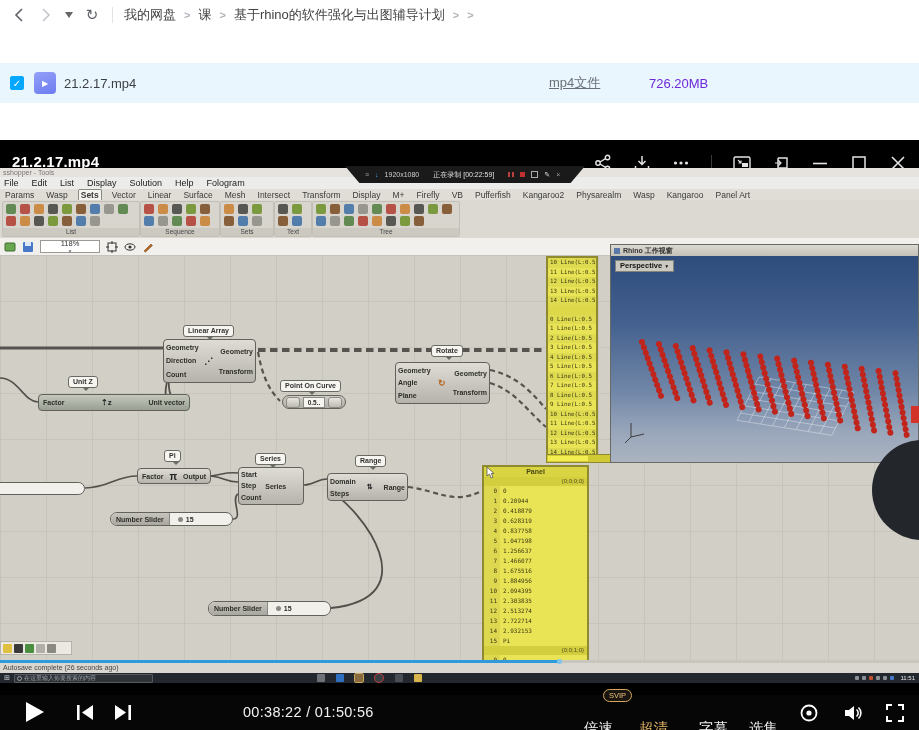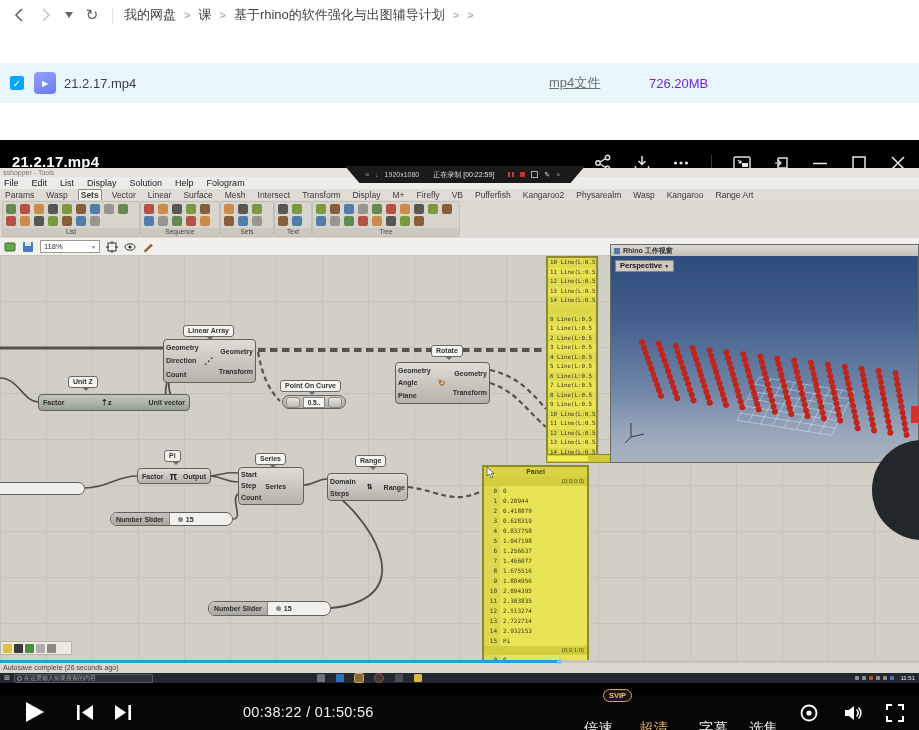"Range Art" span { text: Range -> Panel }
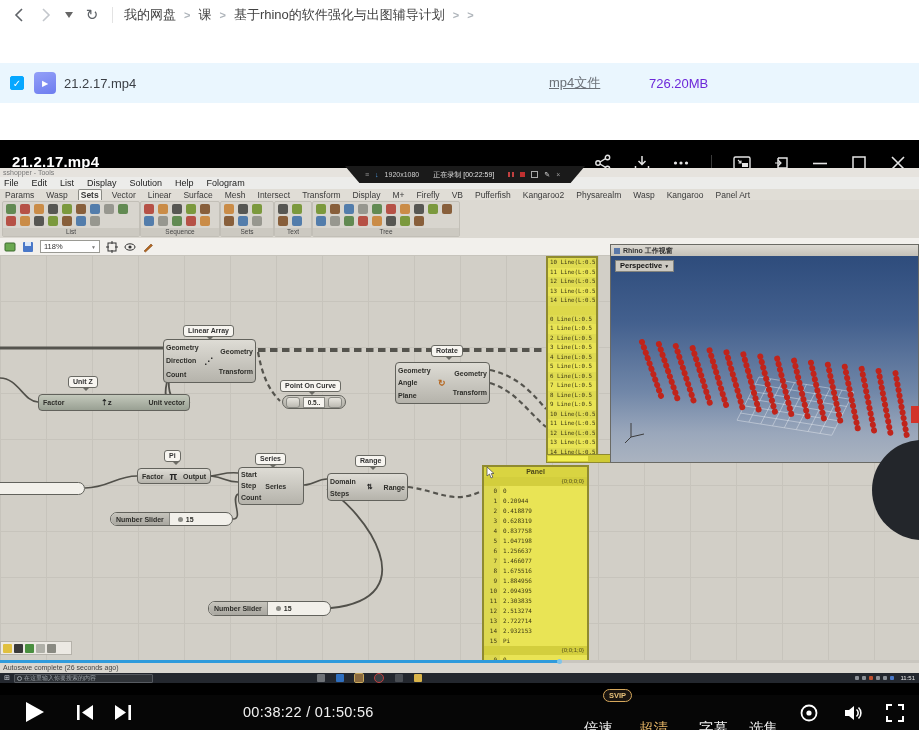"118%" .zoombox { flex-direction: none -> column; justify-content: space-between -> center }
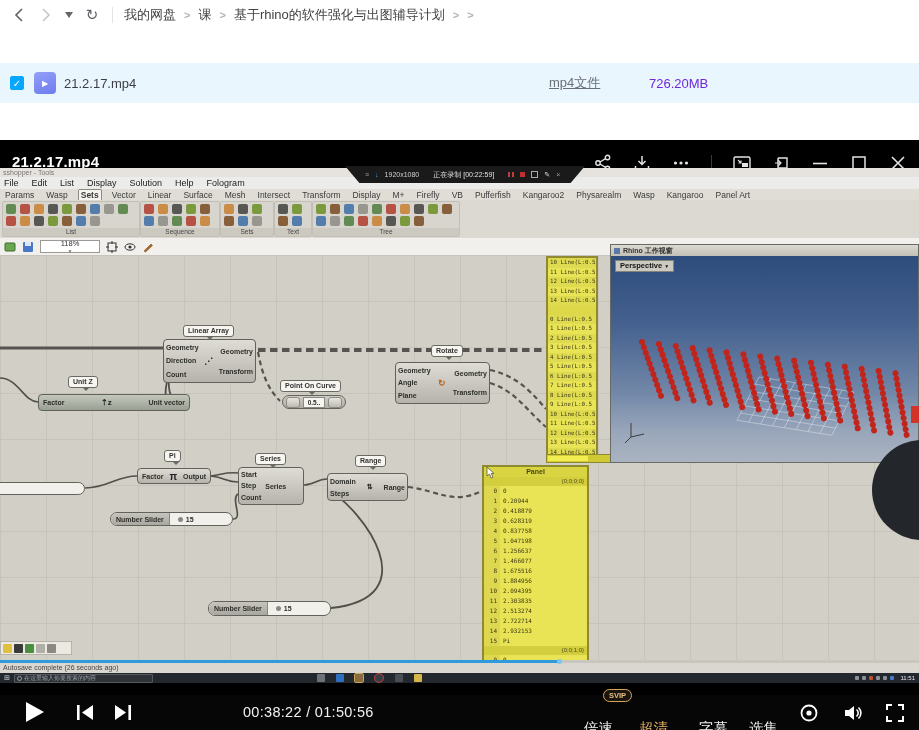"SVIP" .svip { font-weight: bold -> normal }
